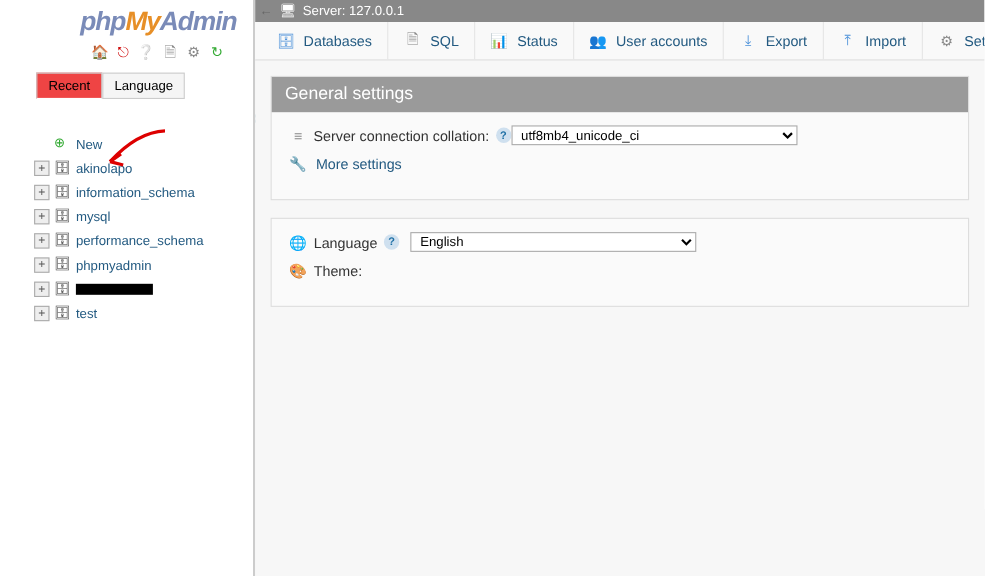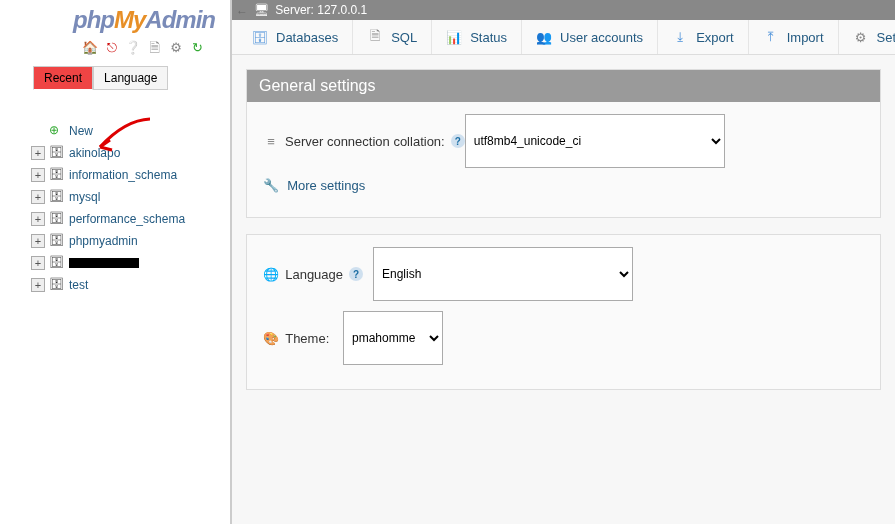"utf8mb4_unicode_ci" select { padding: 18px 4px -> 0 4px }
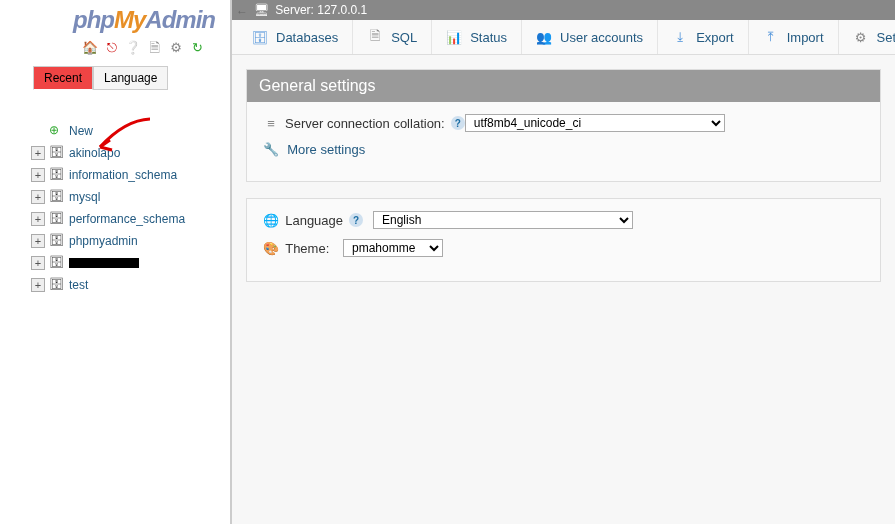"pmahomme" select.theme-sel { html: <select> <option>pmahomme</option> </select> -> none }
